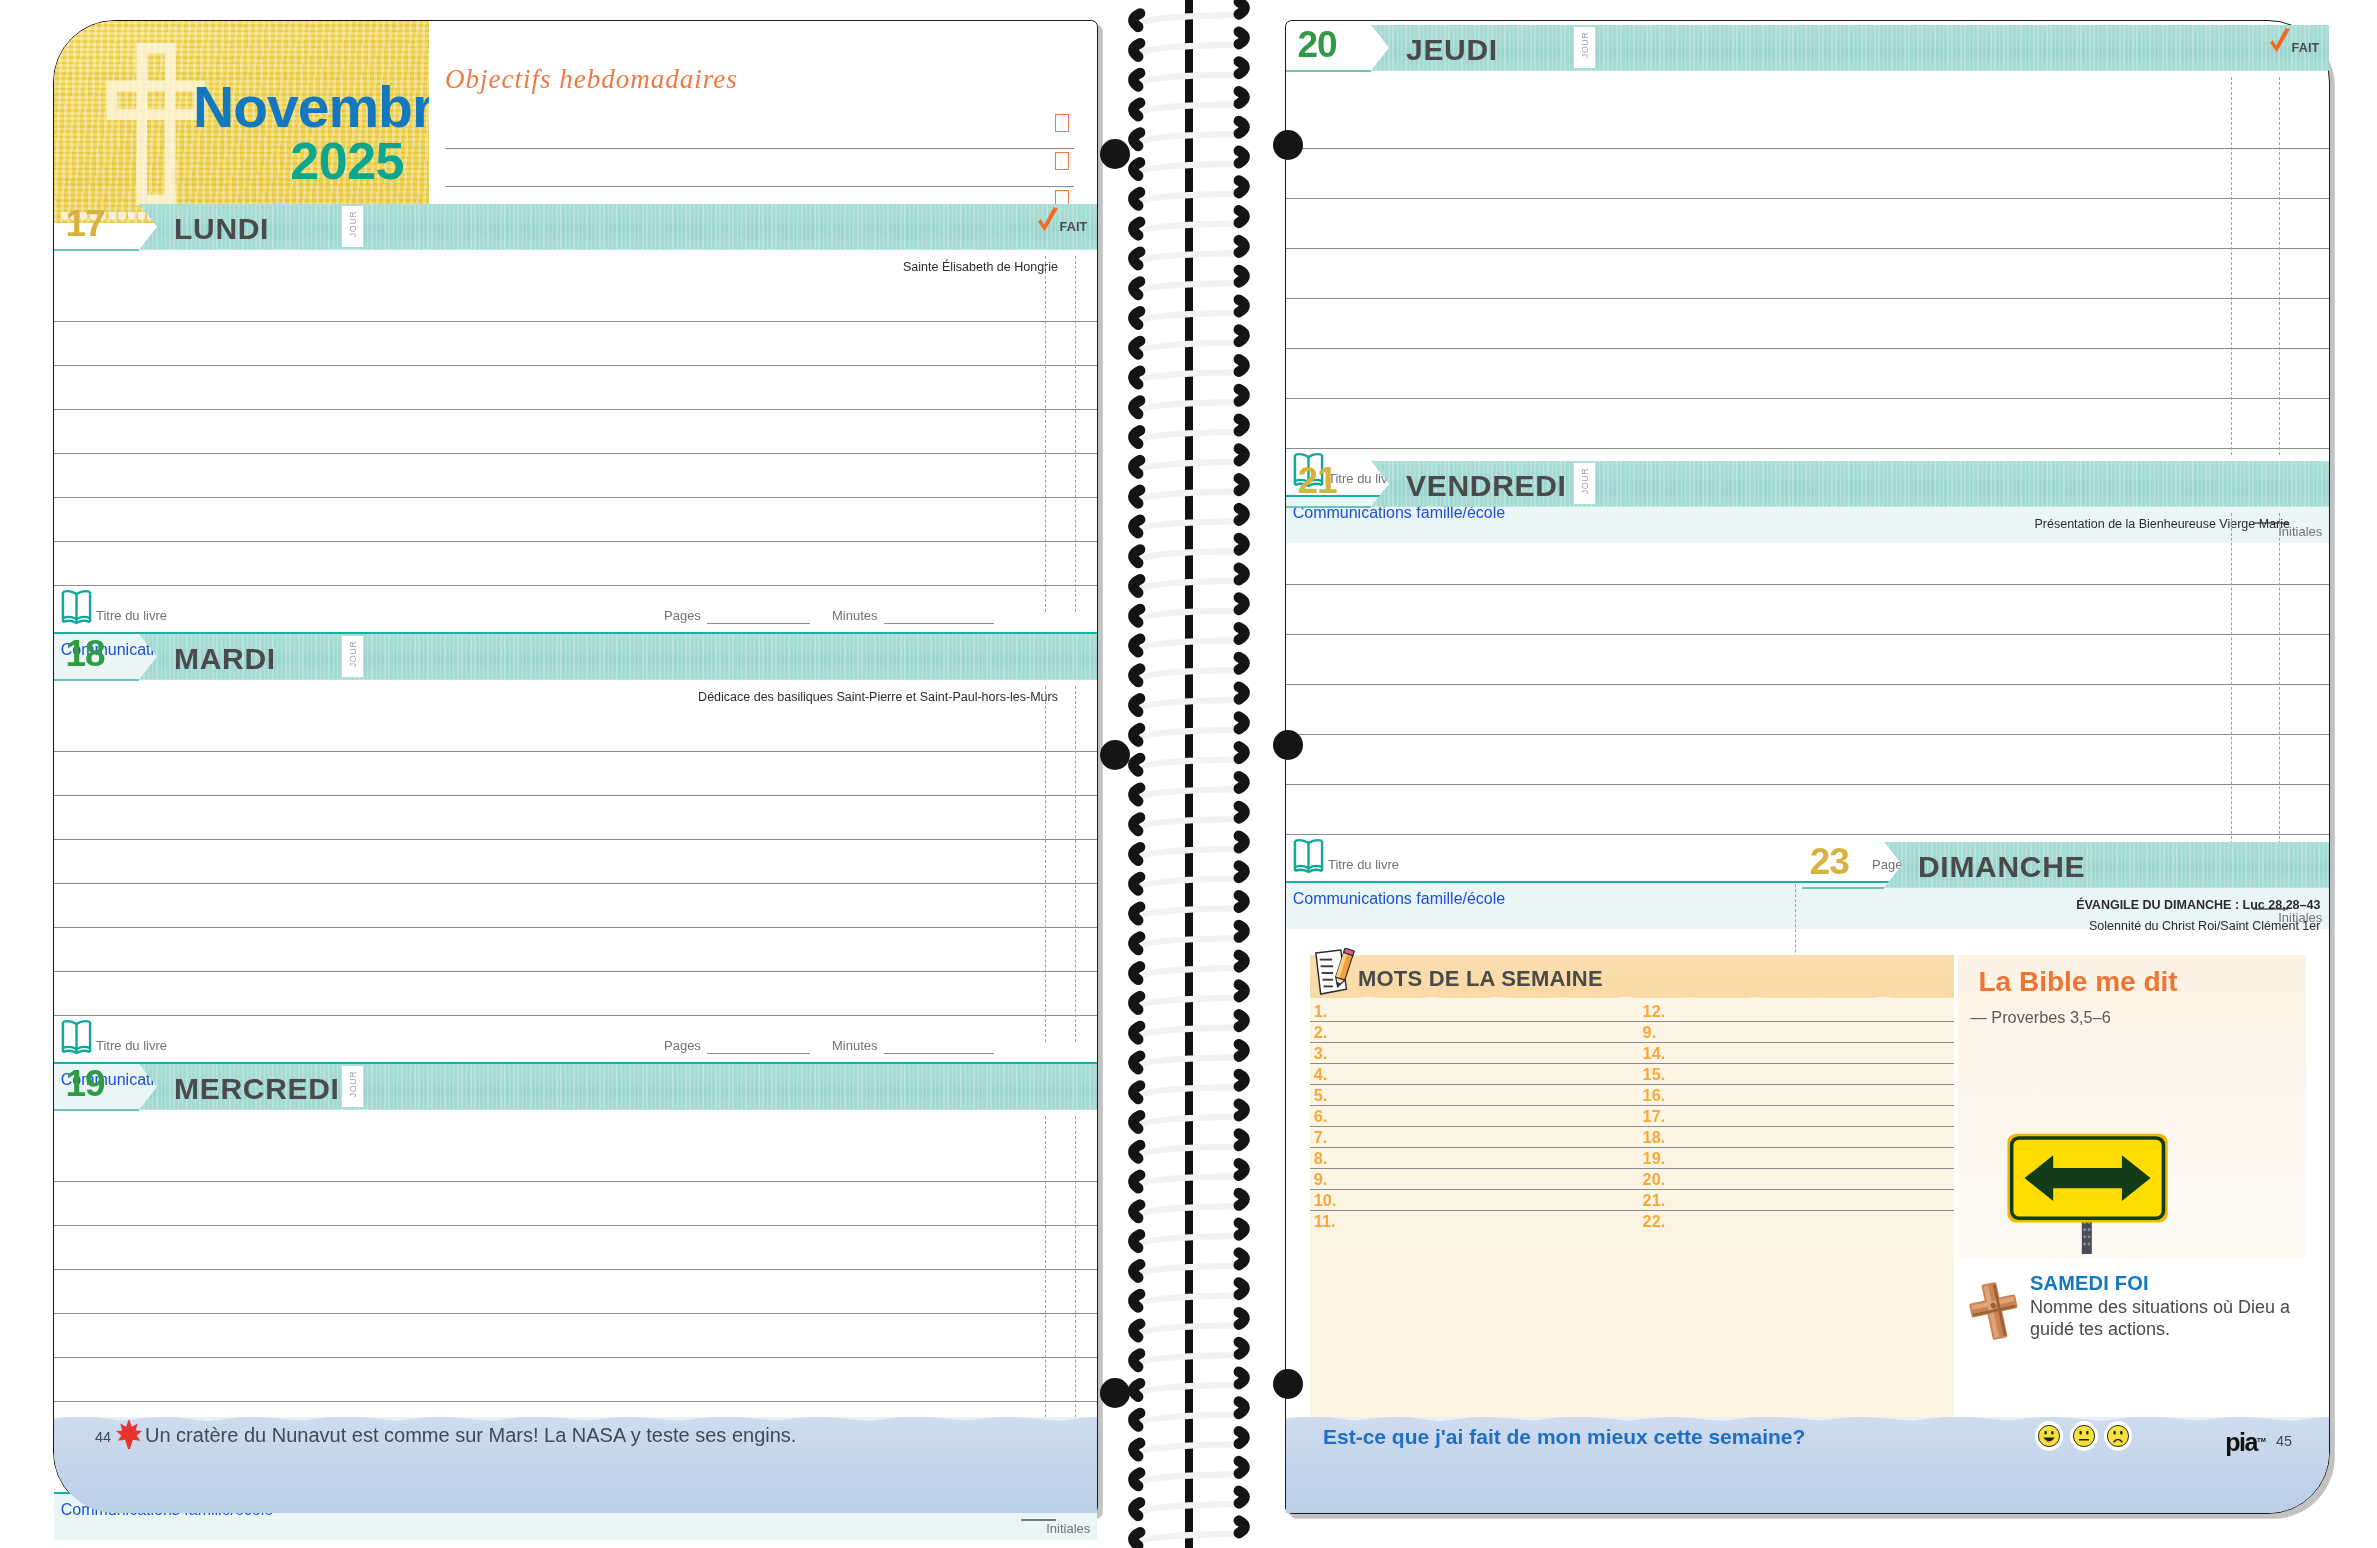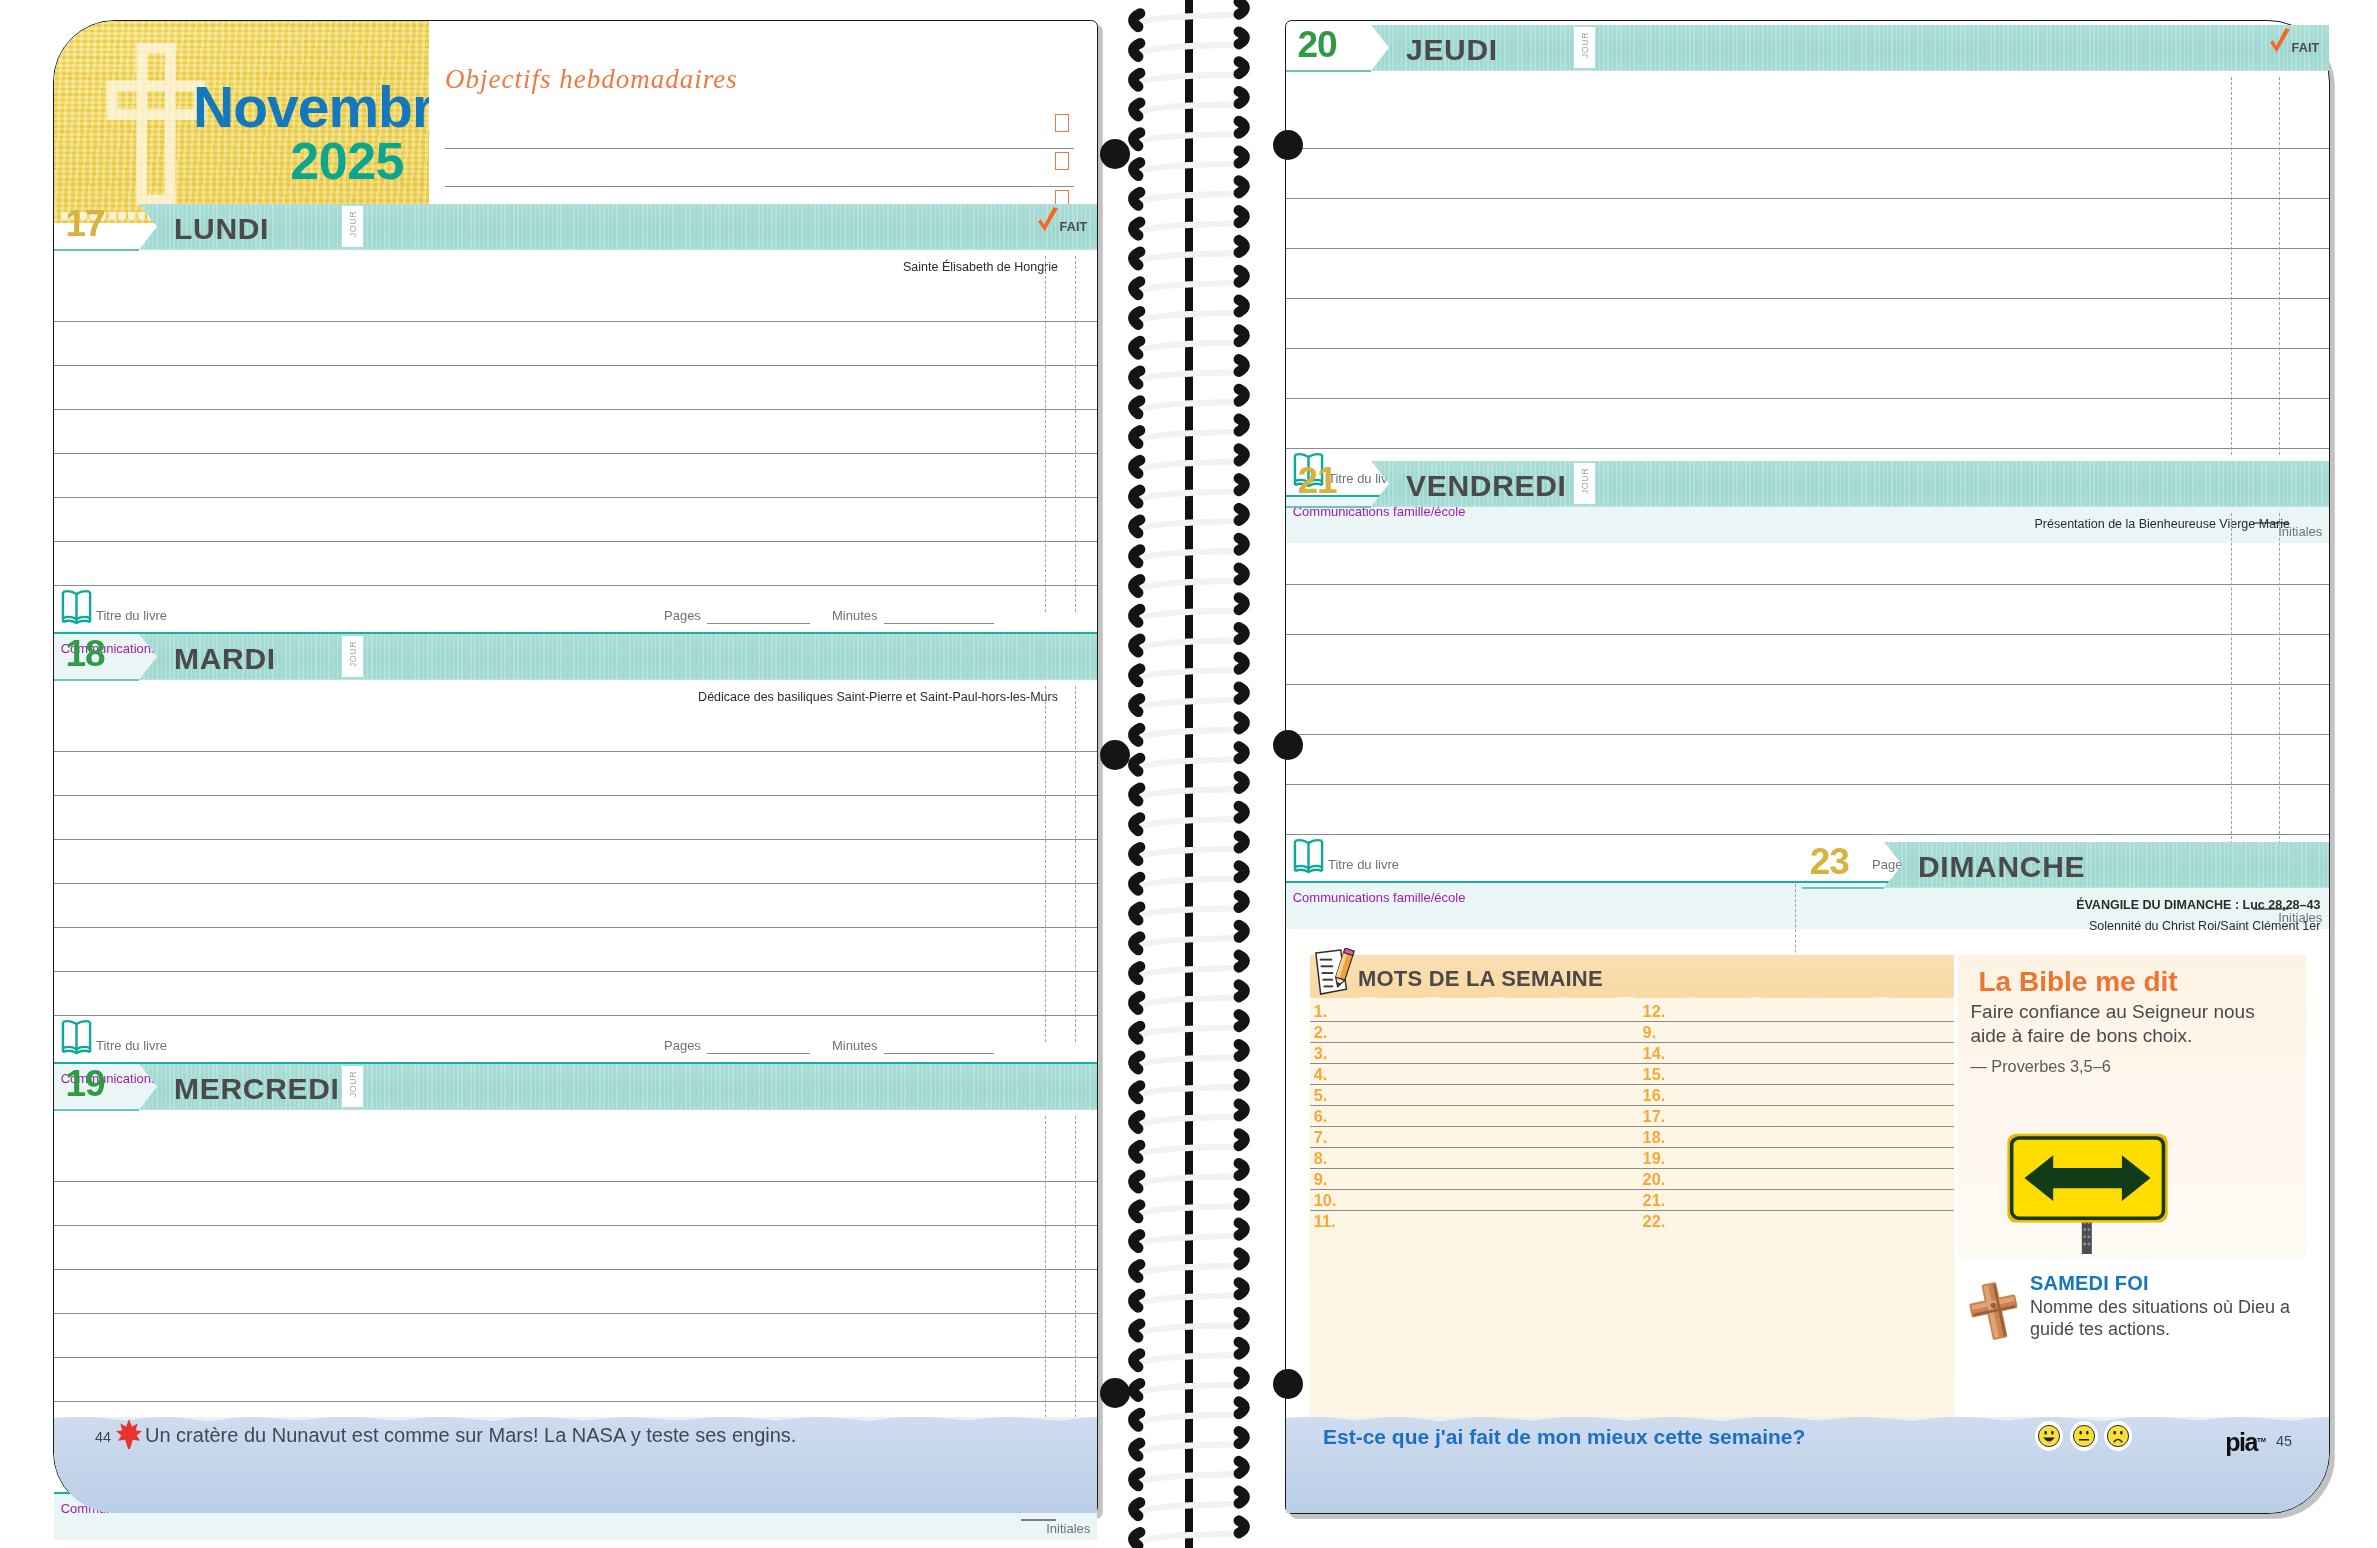"Communications famille/école" .comm-lbl { color: #a21caf -> #1d4ed8; font-size: 13px -> 16px }
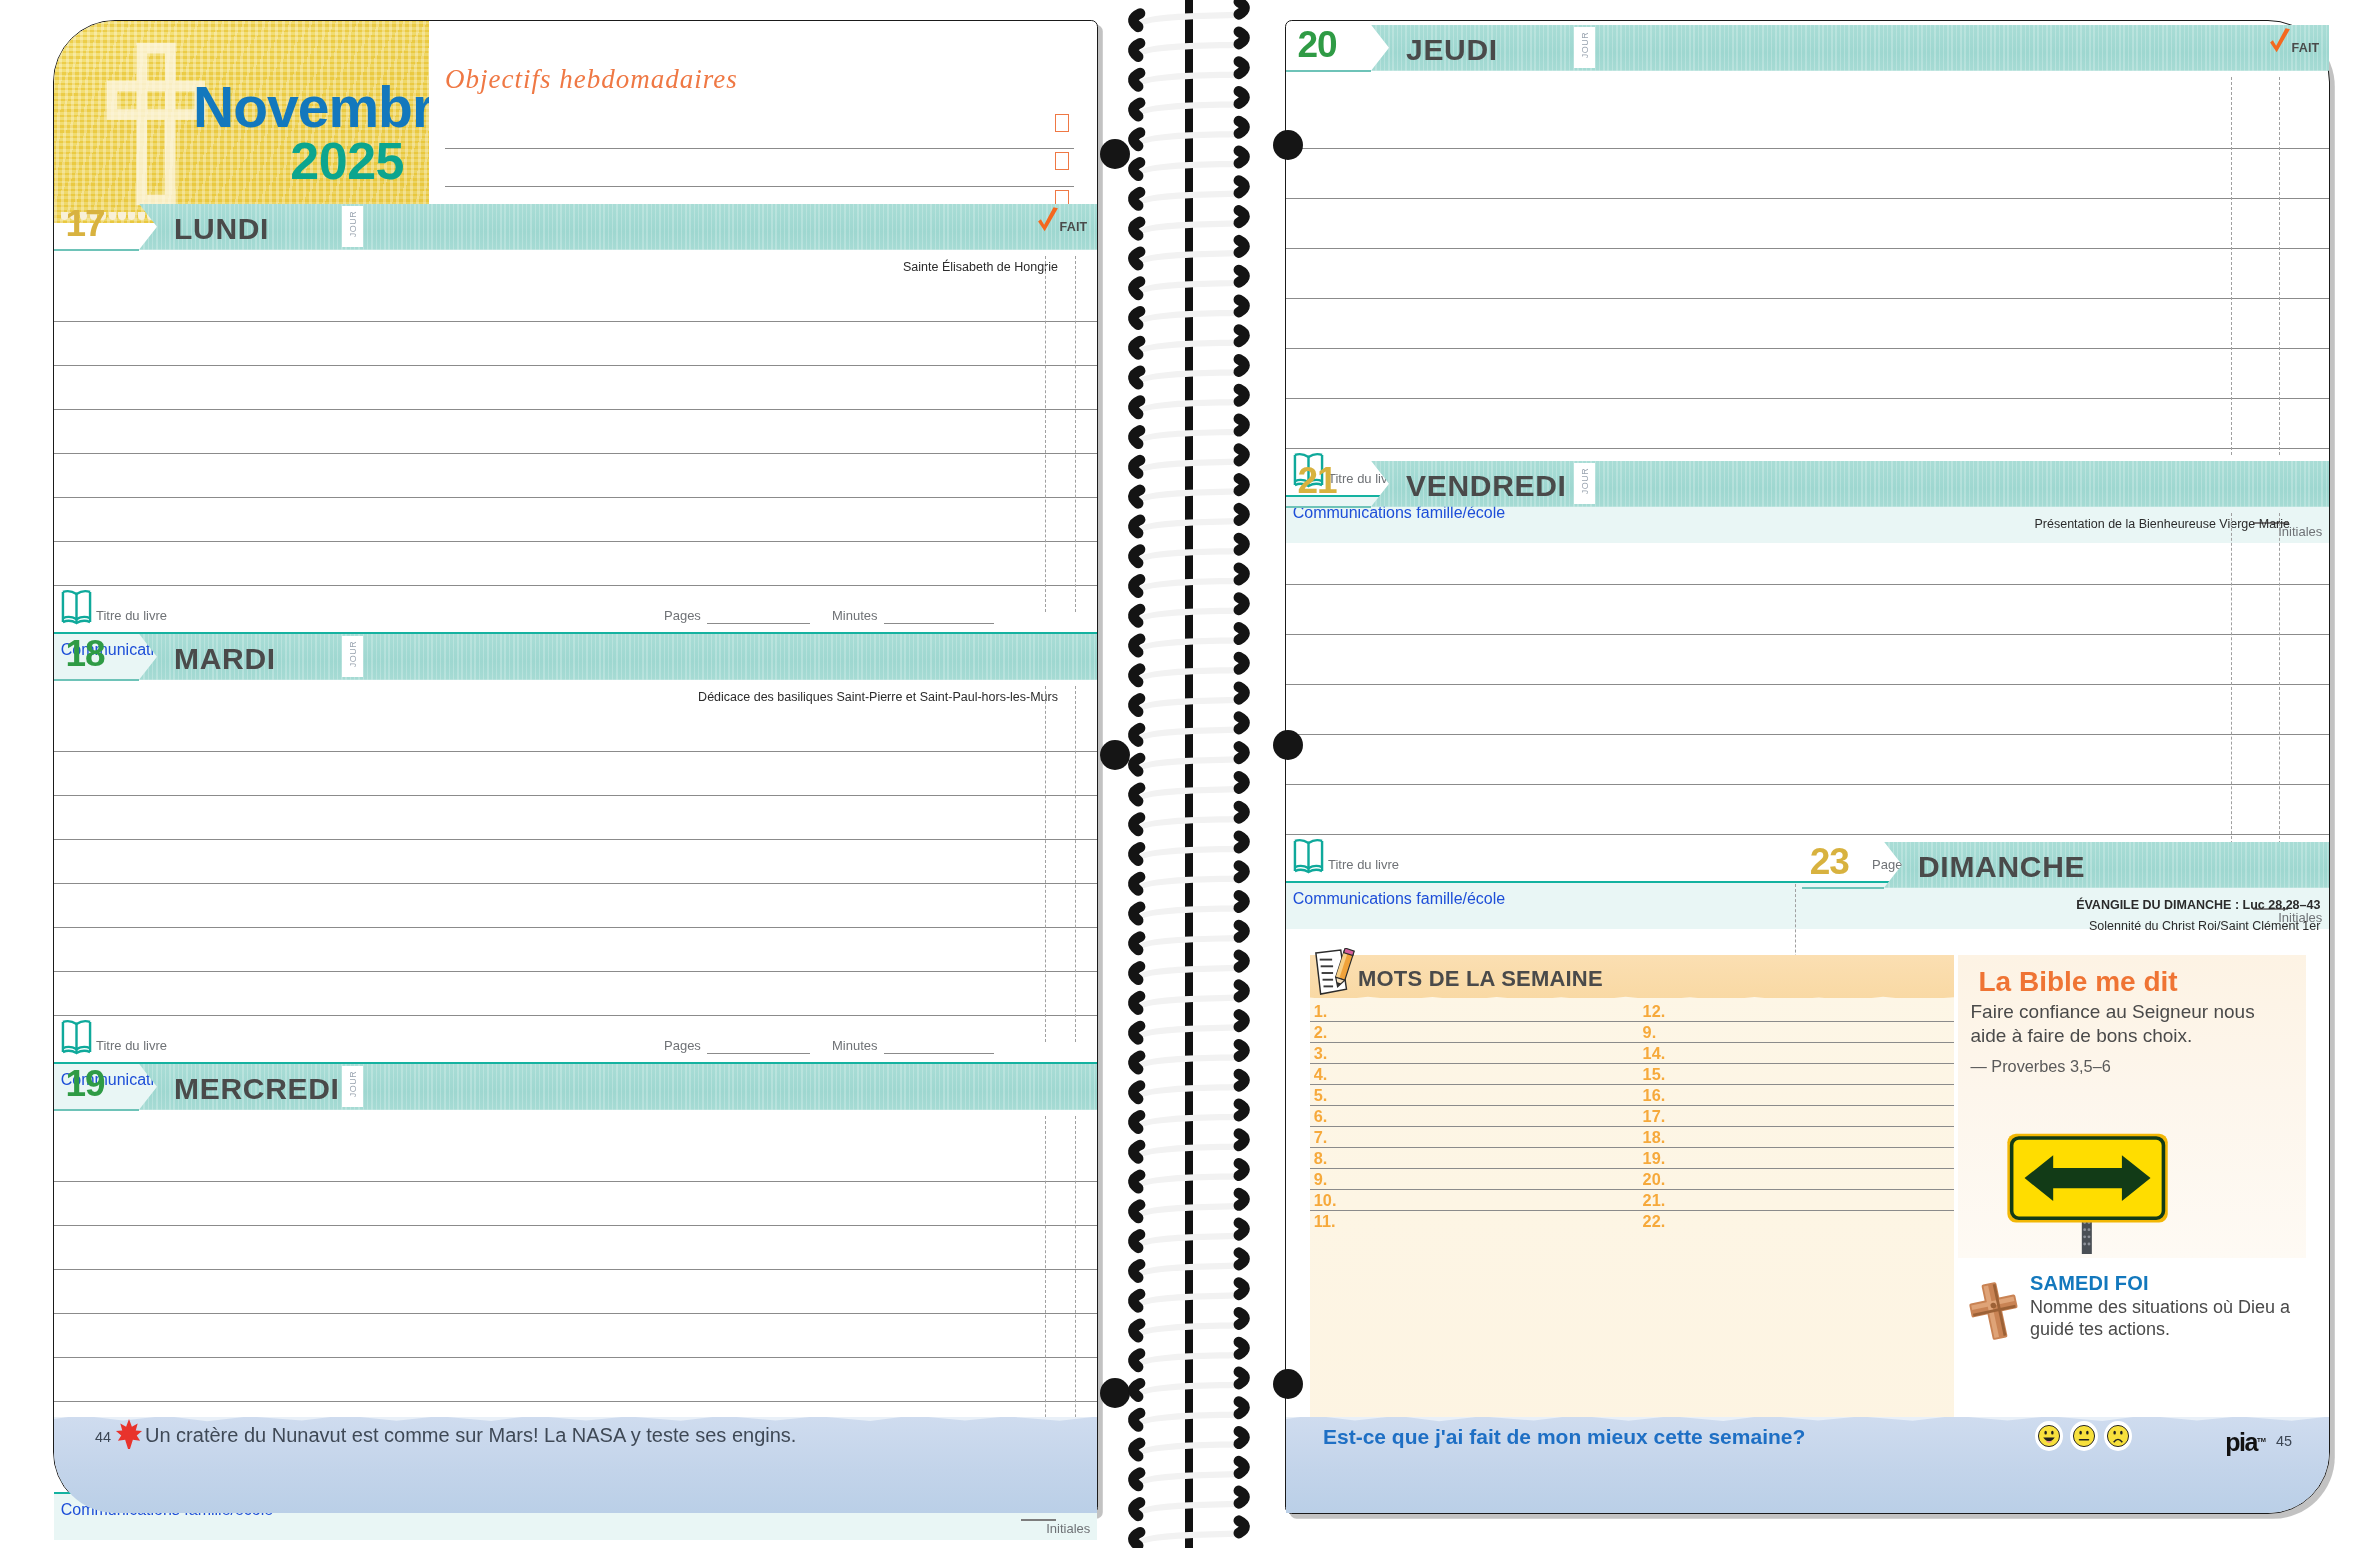"Faire confiance au Seigneur nous" div.bible-text { html: <div>Faire confiance au Seigneur nous aide à faire de bons choix.</div> -> none }
